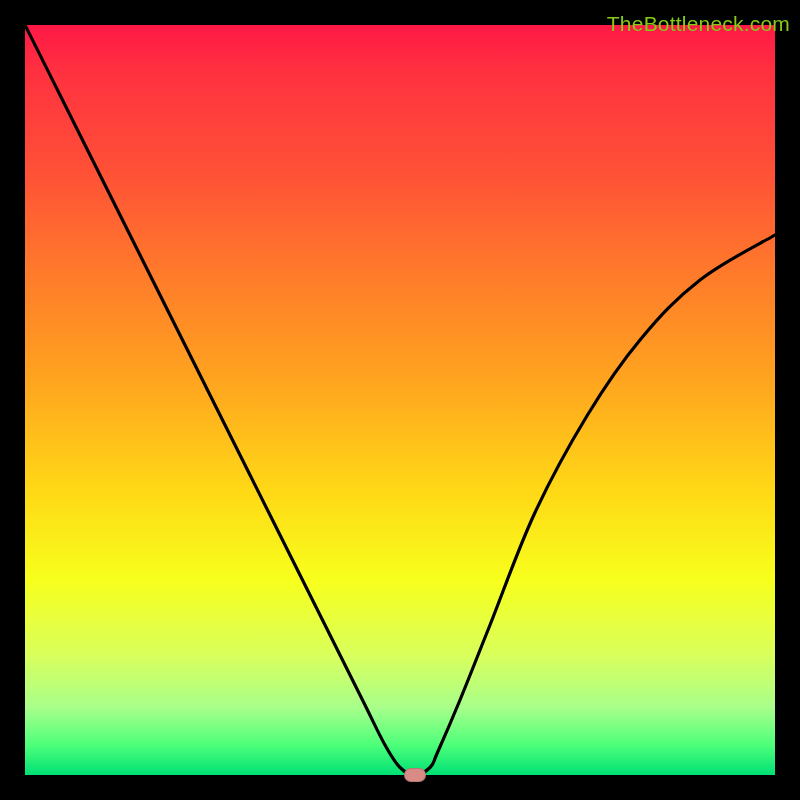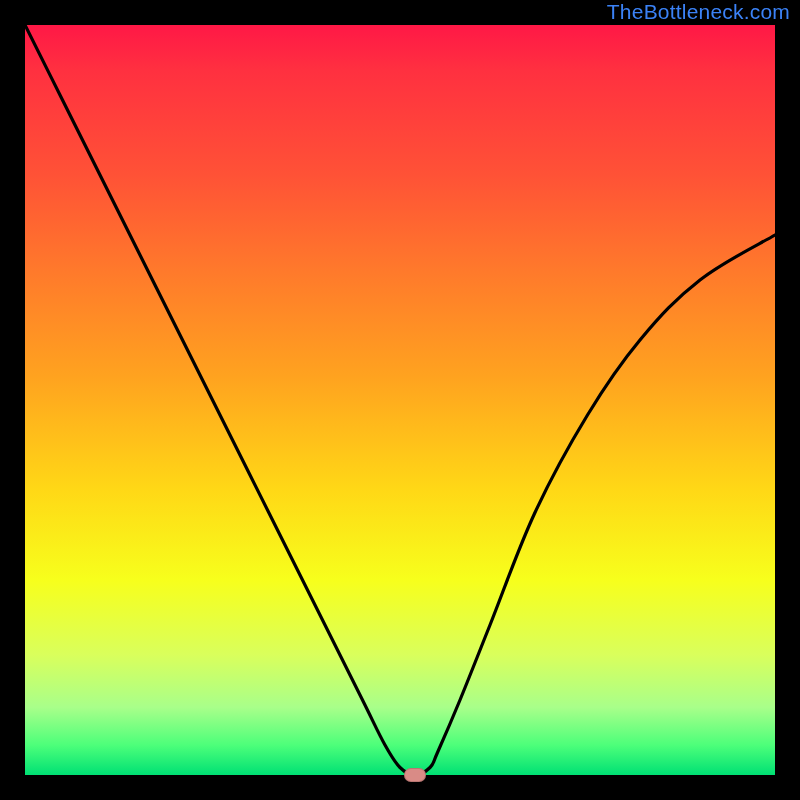"TheBottleneck.com" .watermark { color: #3b82f6 -> #84cc16; top: 0 -> 12px }
